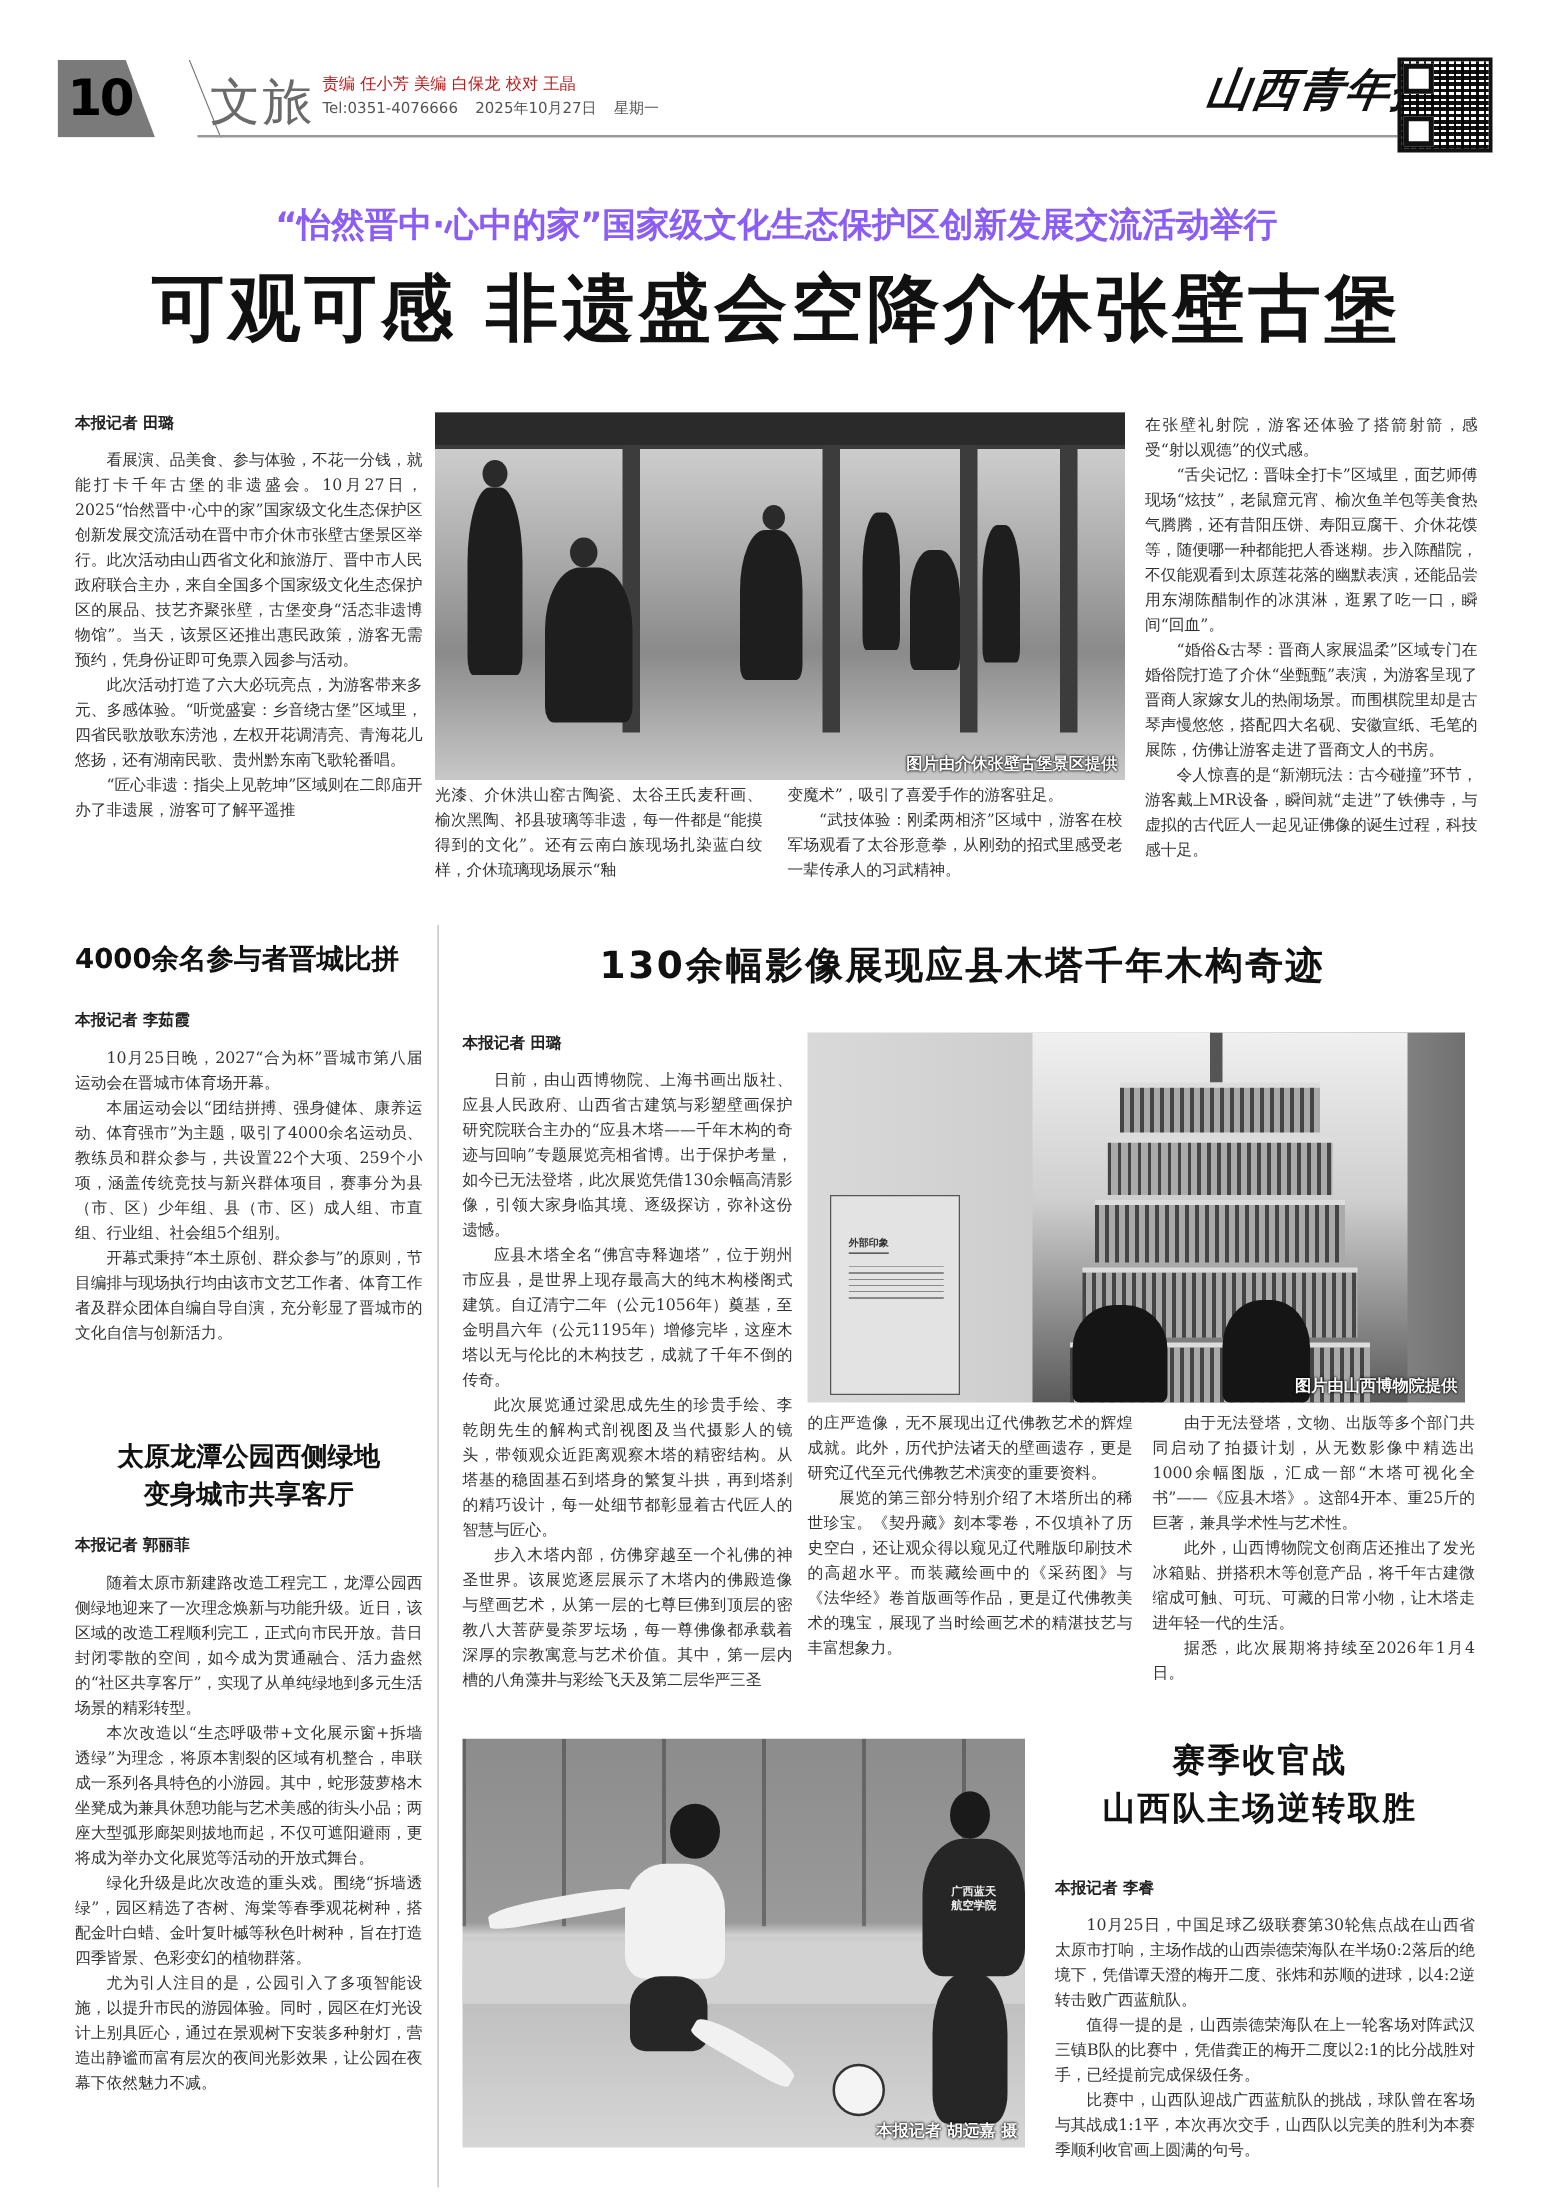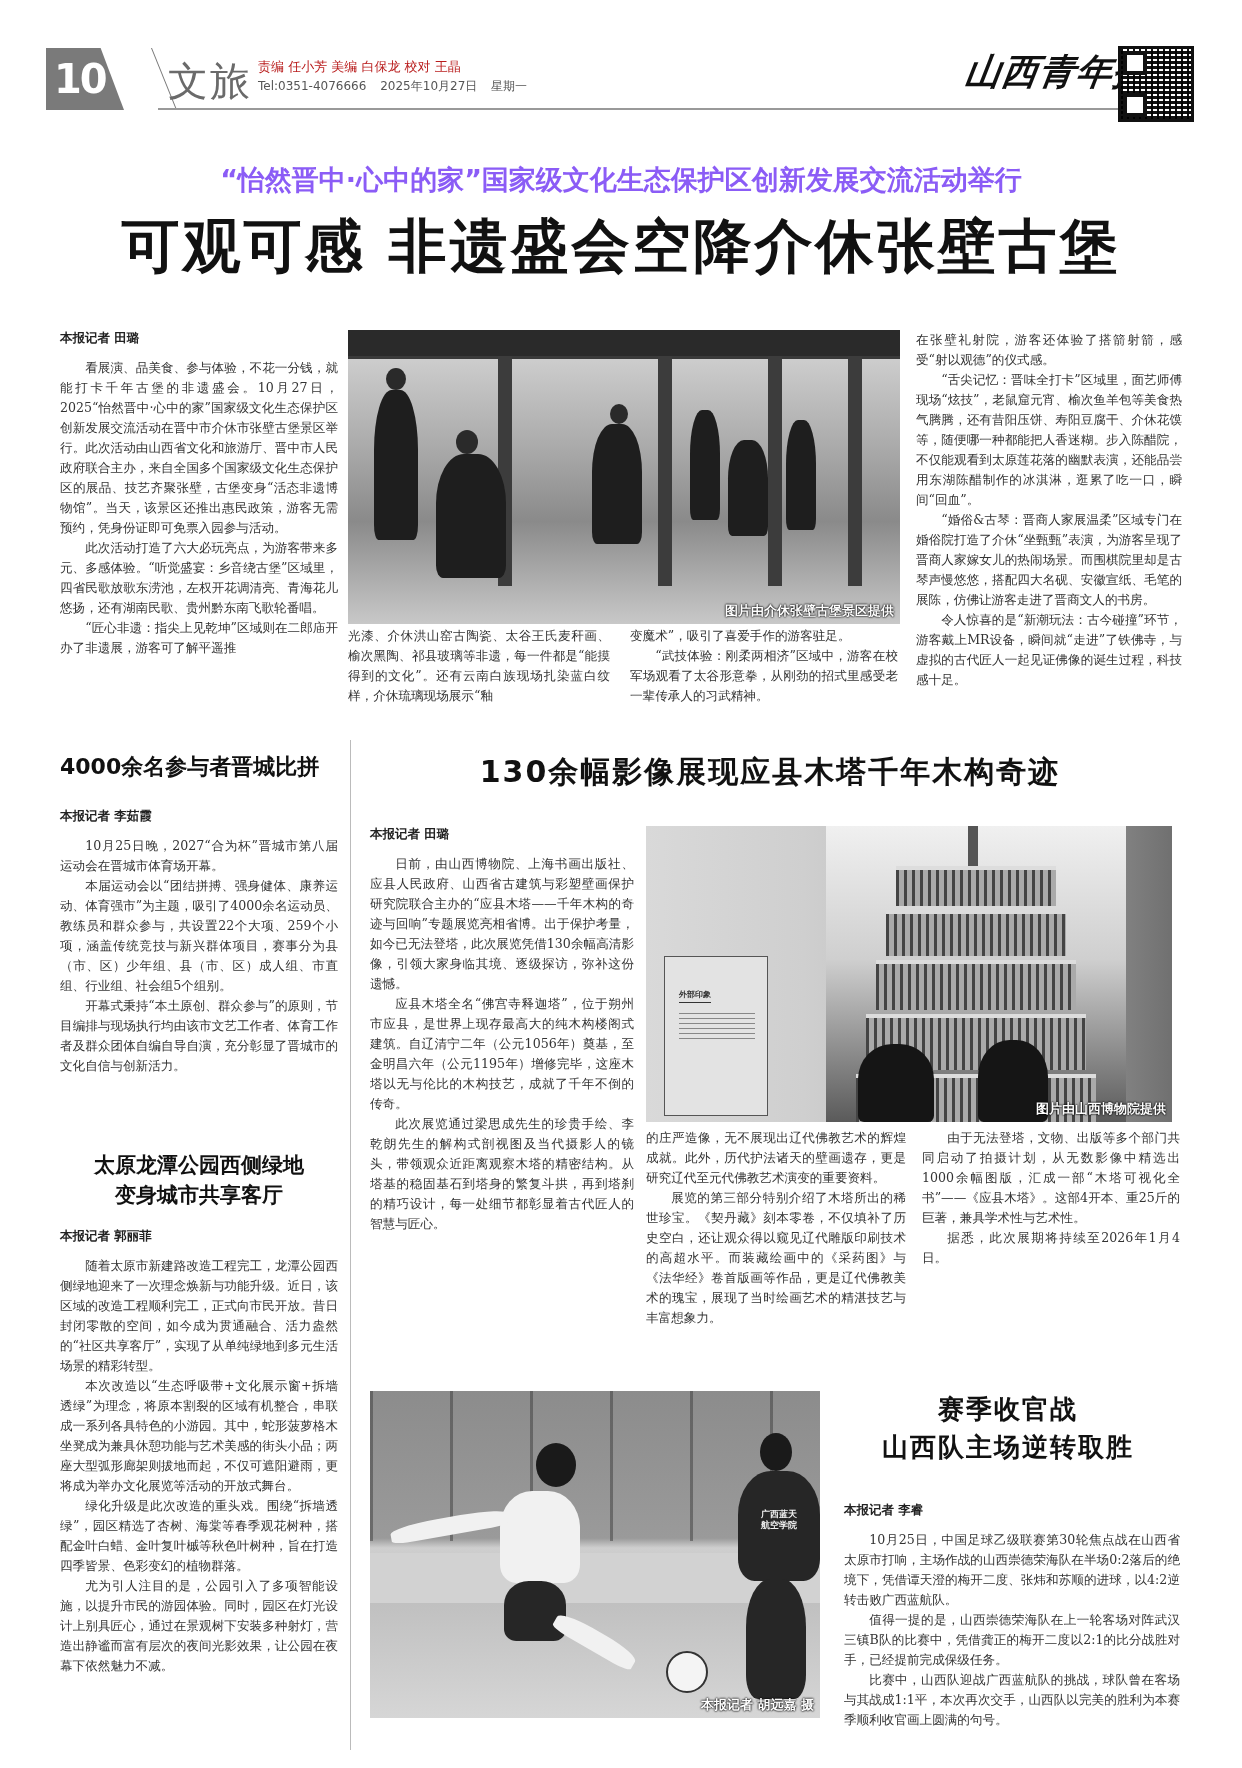"10" .page-num { color: #ffffff -> #000000 }
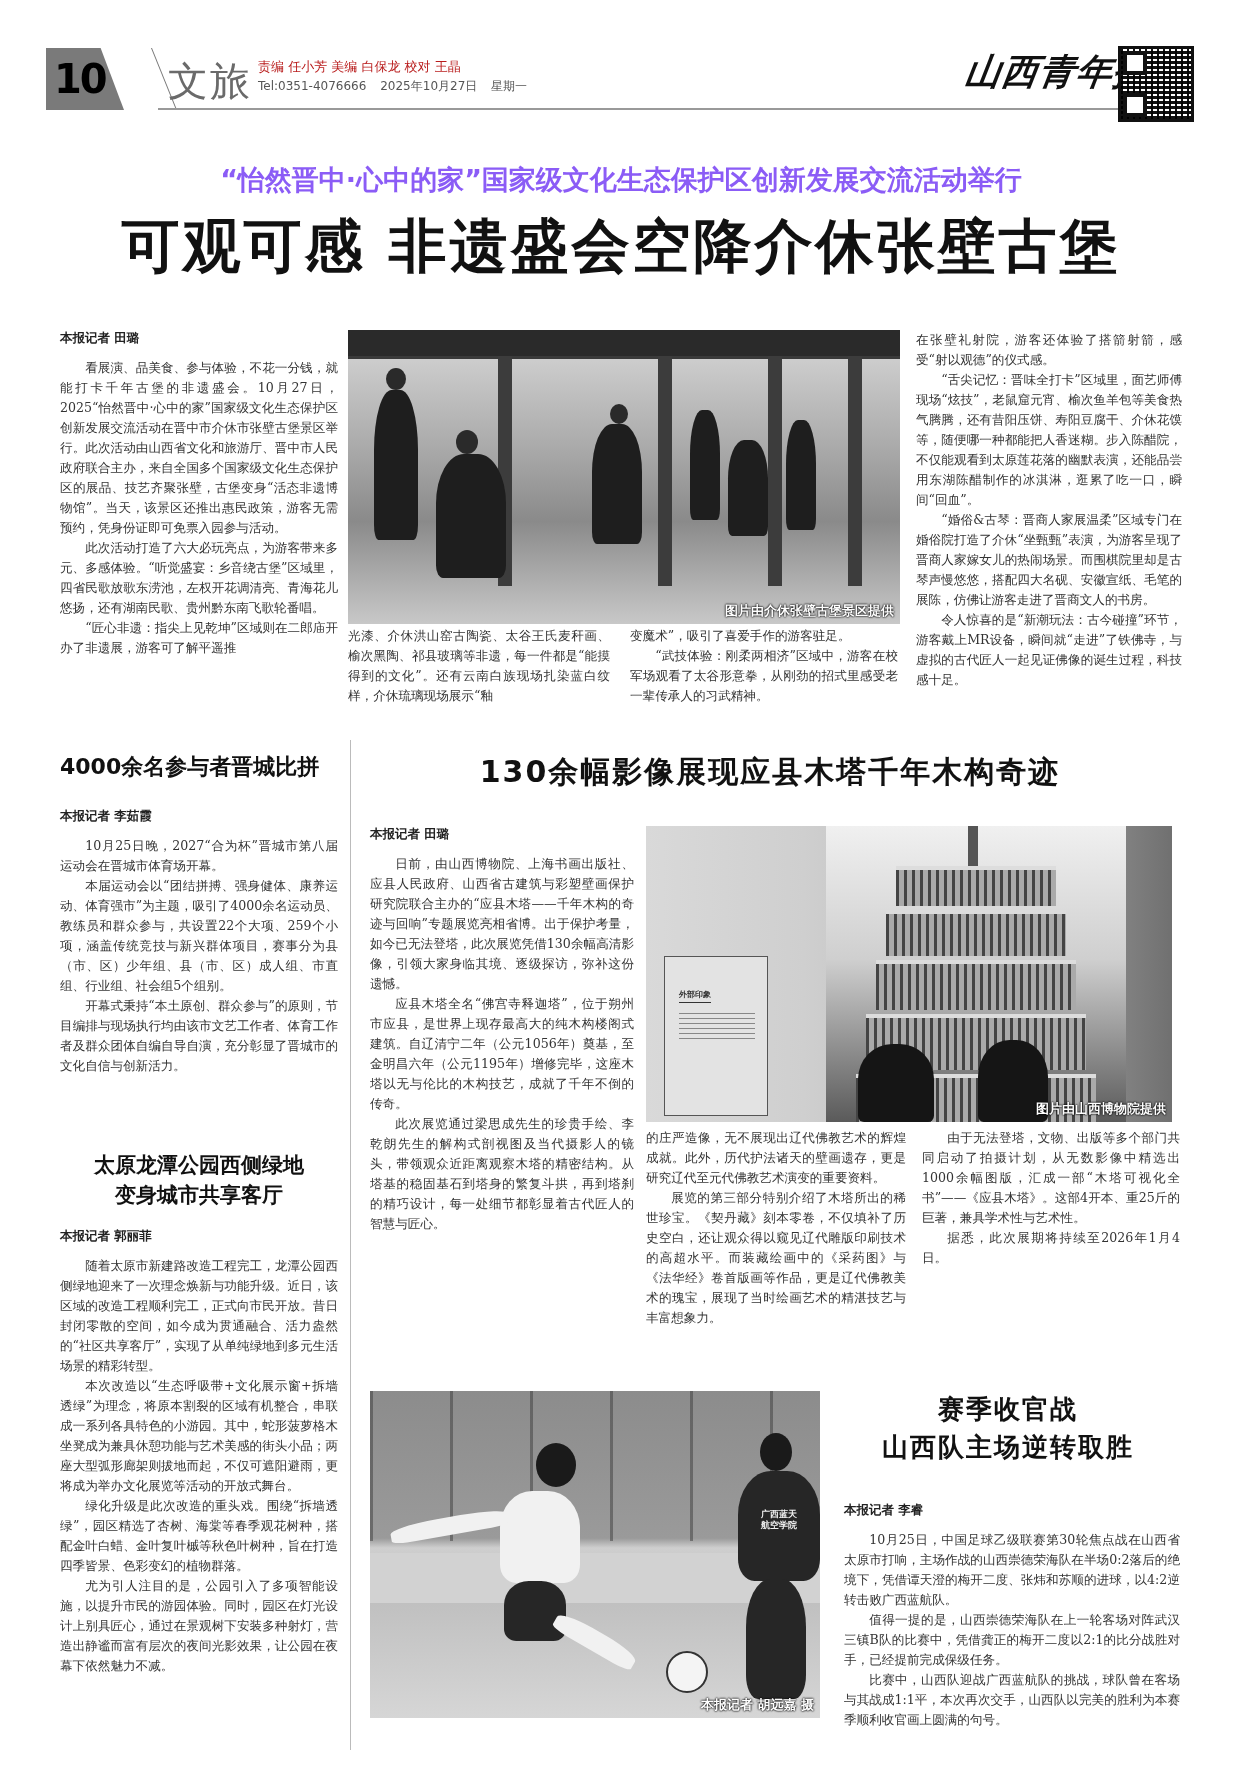"步入木塔内部，仿佛穿越至一个礼佛的神圣世界。该展览逐层展示了木塔内的佛殿造像与壁" p { html: none -> <p>步入木塔内部，仿佛穿越至一个礼佛的神圣世界。该展览逐层展示了木塔内的佛殿造像与壁画艺术，从第一层的七尊巨佛到顶层的密教八大菩萨曼荼罗坛场，每一尊佛像都承载着深厚的宗教寓意与艺术价值。其中，第一层内槽的八角藻井与彩绘飞天及第二层华严三圣</p> }
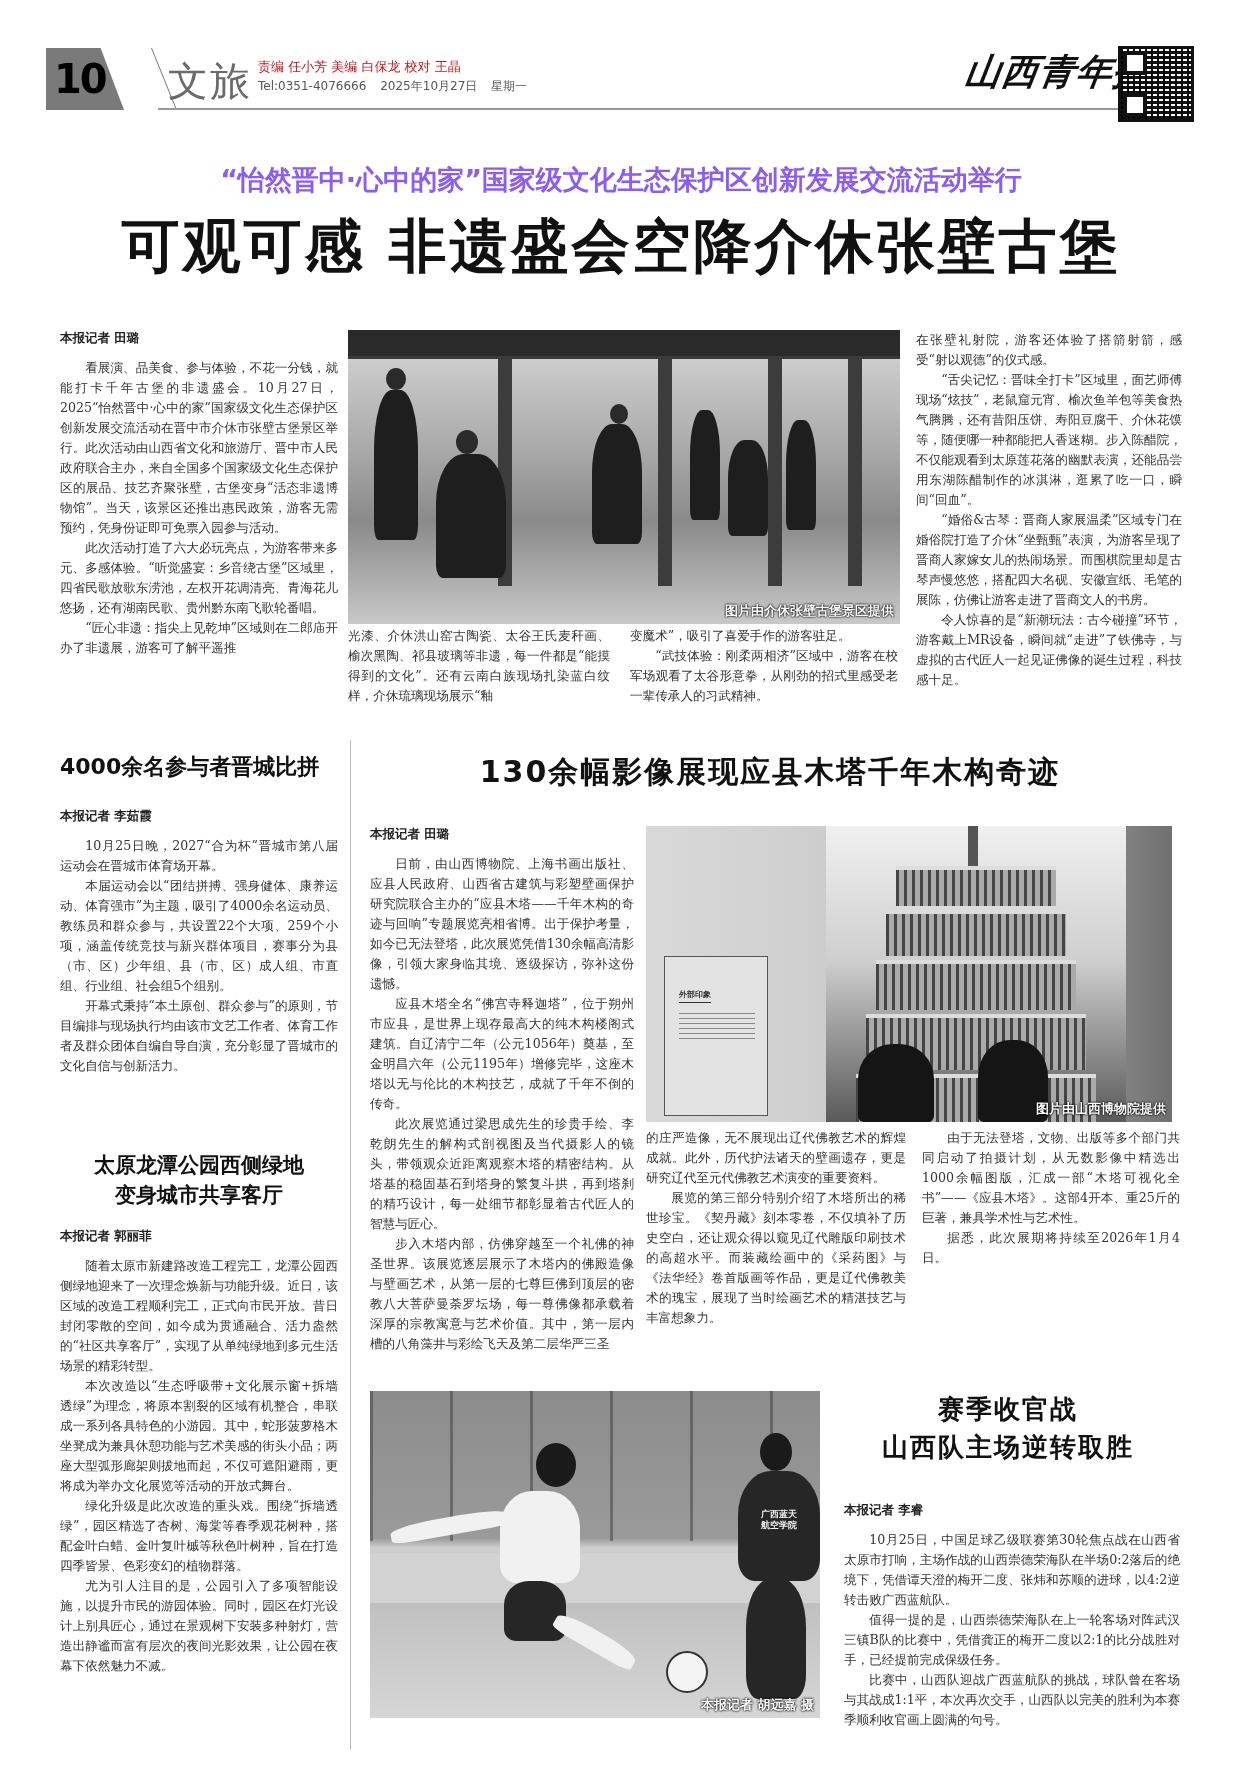"此外，山西博物院文创商店还推出了发光冰箱贴、拼搭积木等创意产品，将千年古建微缩成" p { html: none -> <p>此外，山西博物院文创商店还推出了发光冰箱贴、拼搭积木等创意产品，将千年古建微缩成可触、可玩、可藏的日常小物，让木塔走进年轻一代的生活。</p> }
